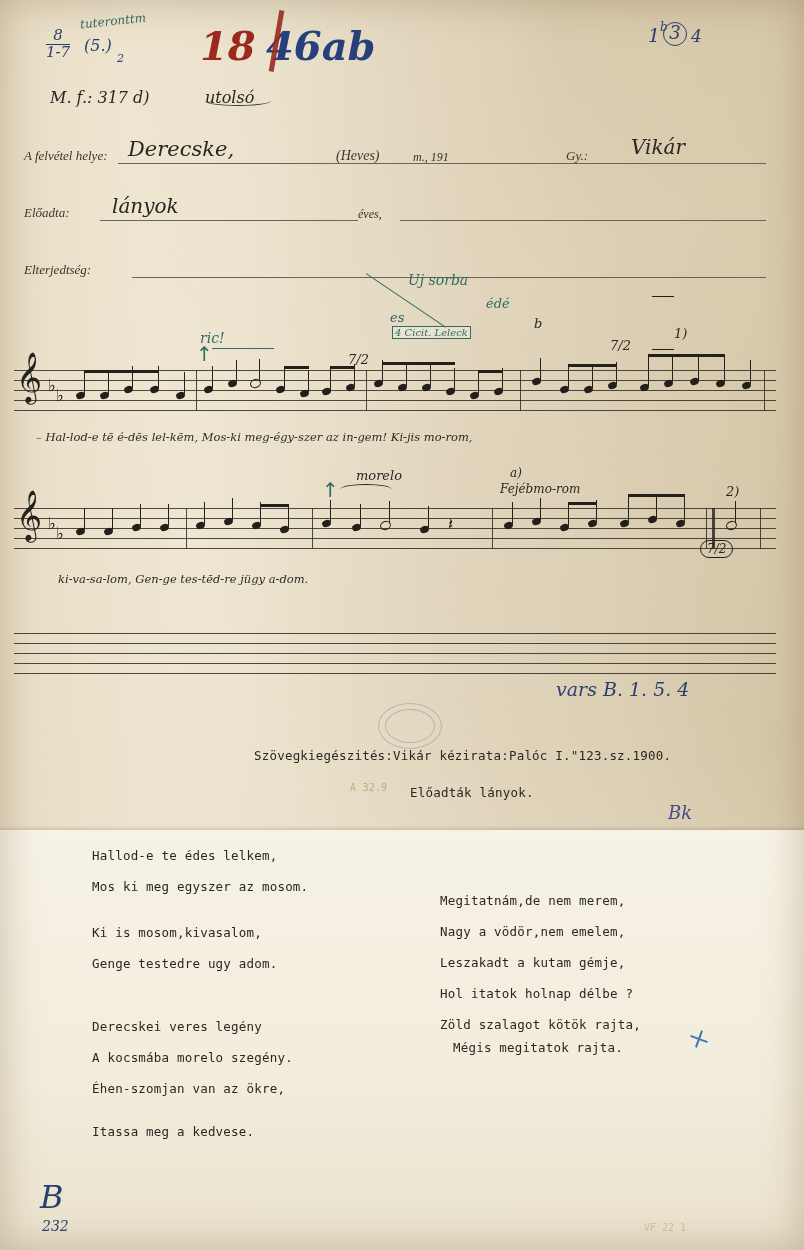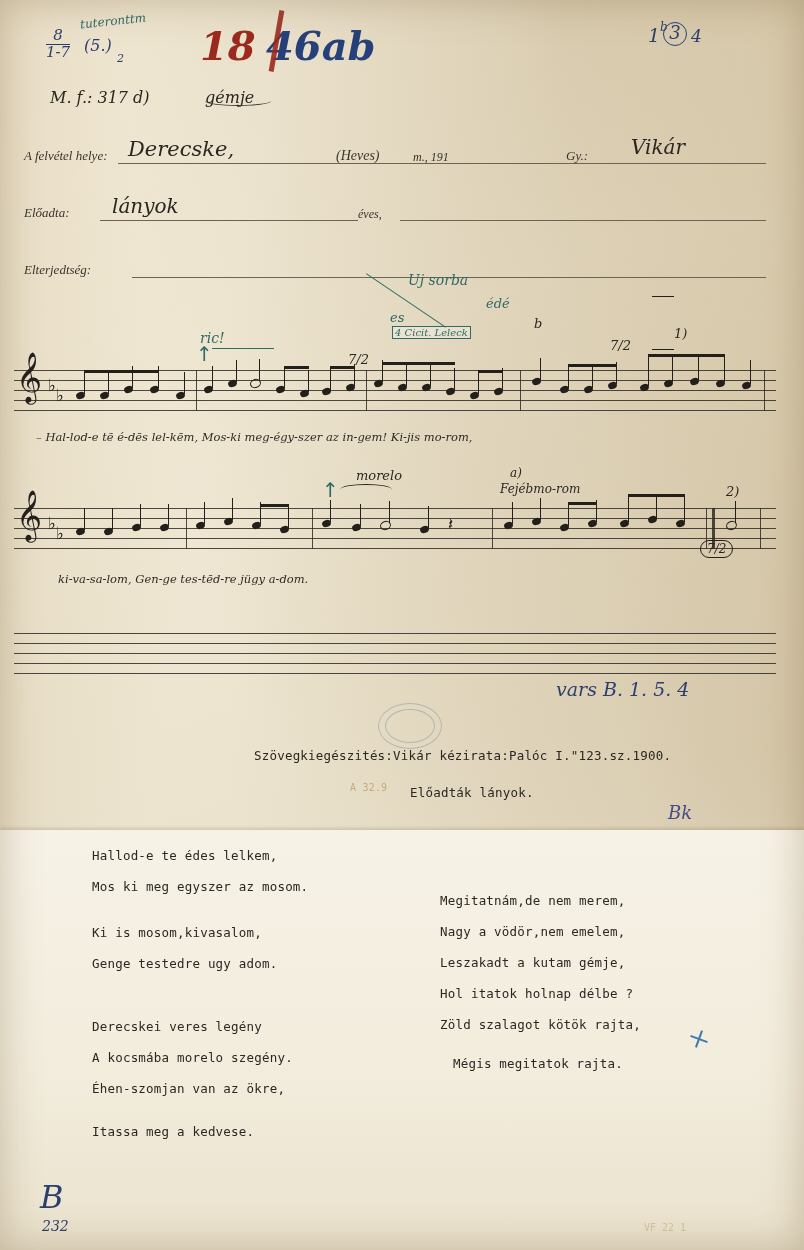"gémje" div.abs { text: gémje -> utolsó }
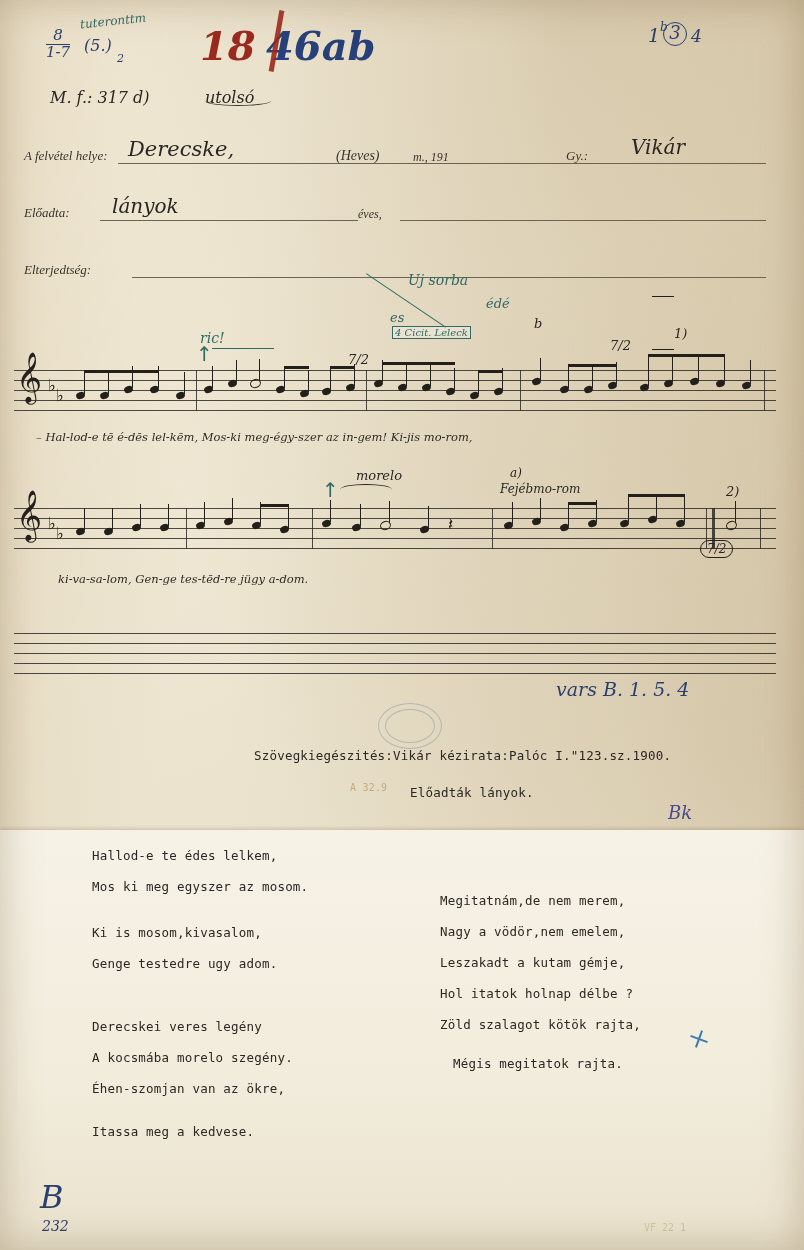"Mégis megitatok rajta." div.typed { margin-top: 24px -> 8px }
